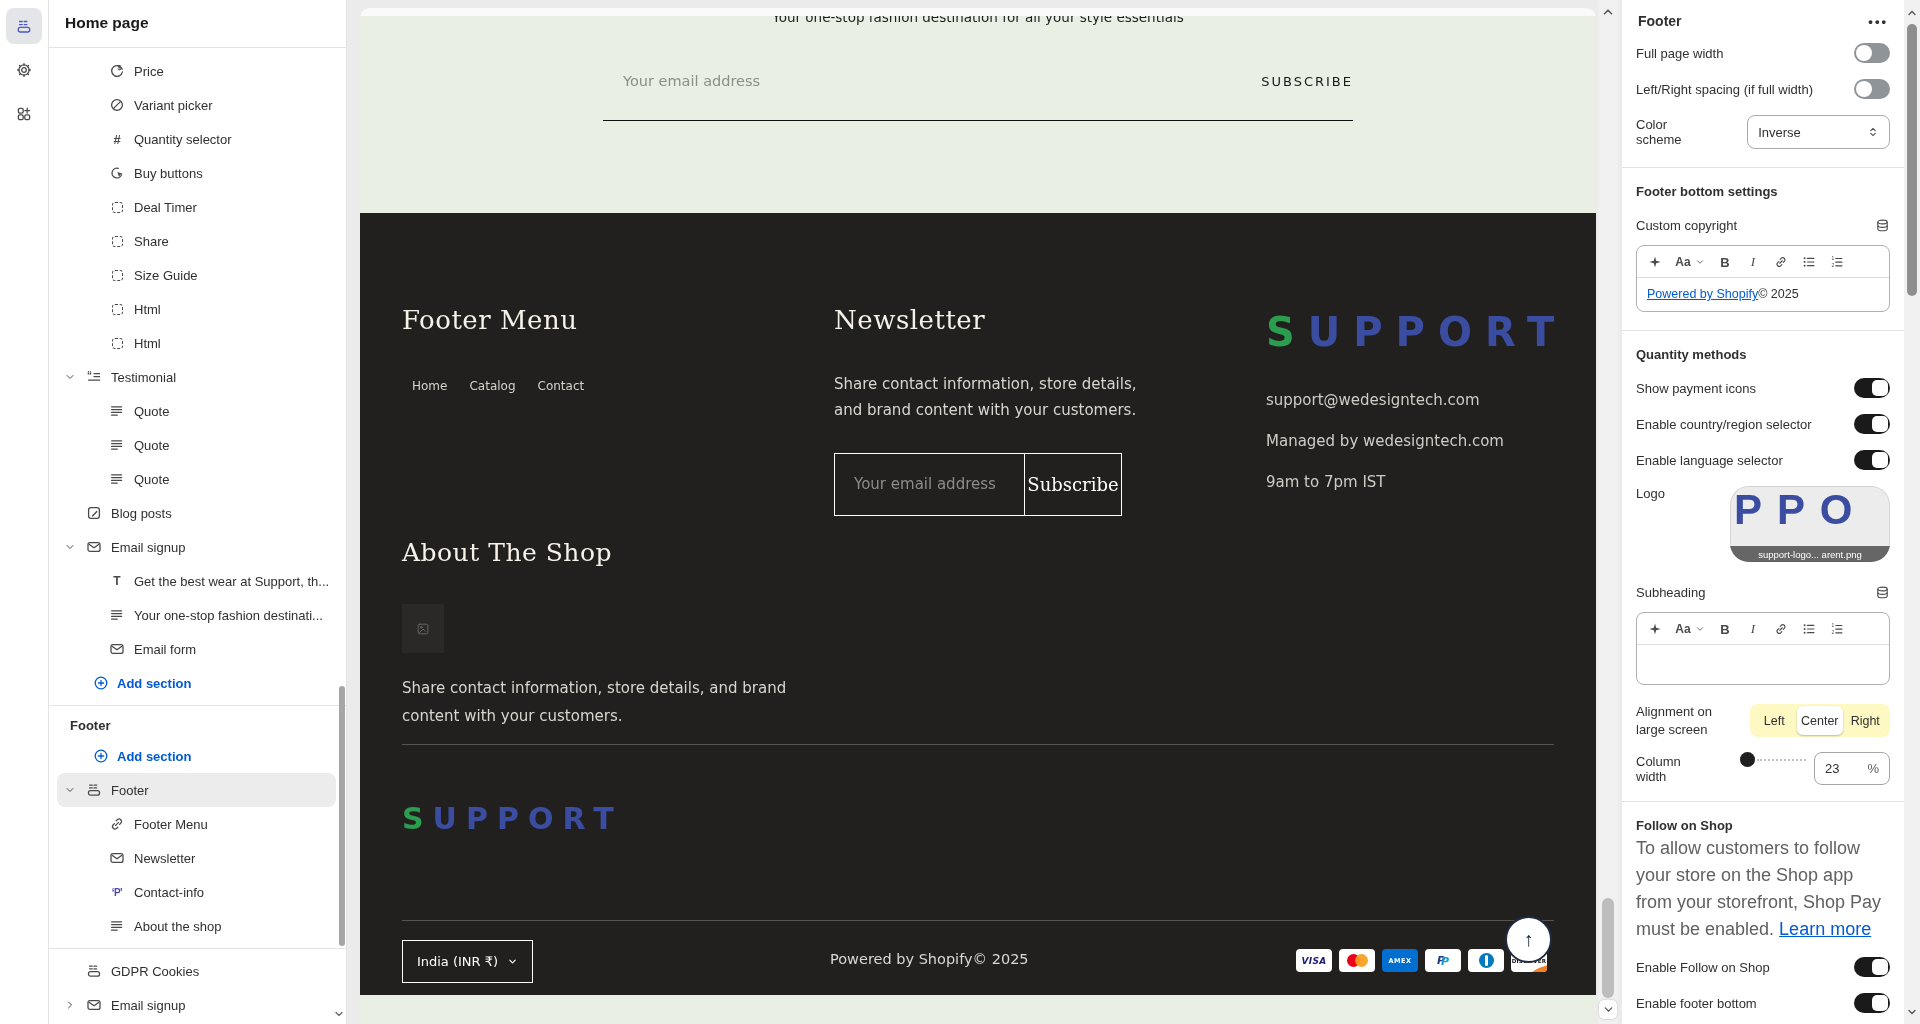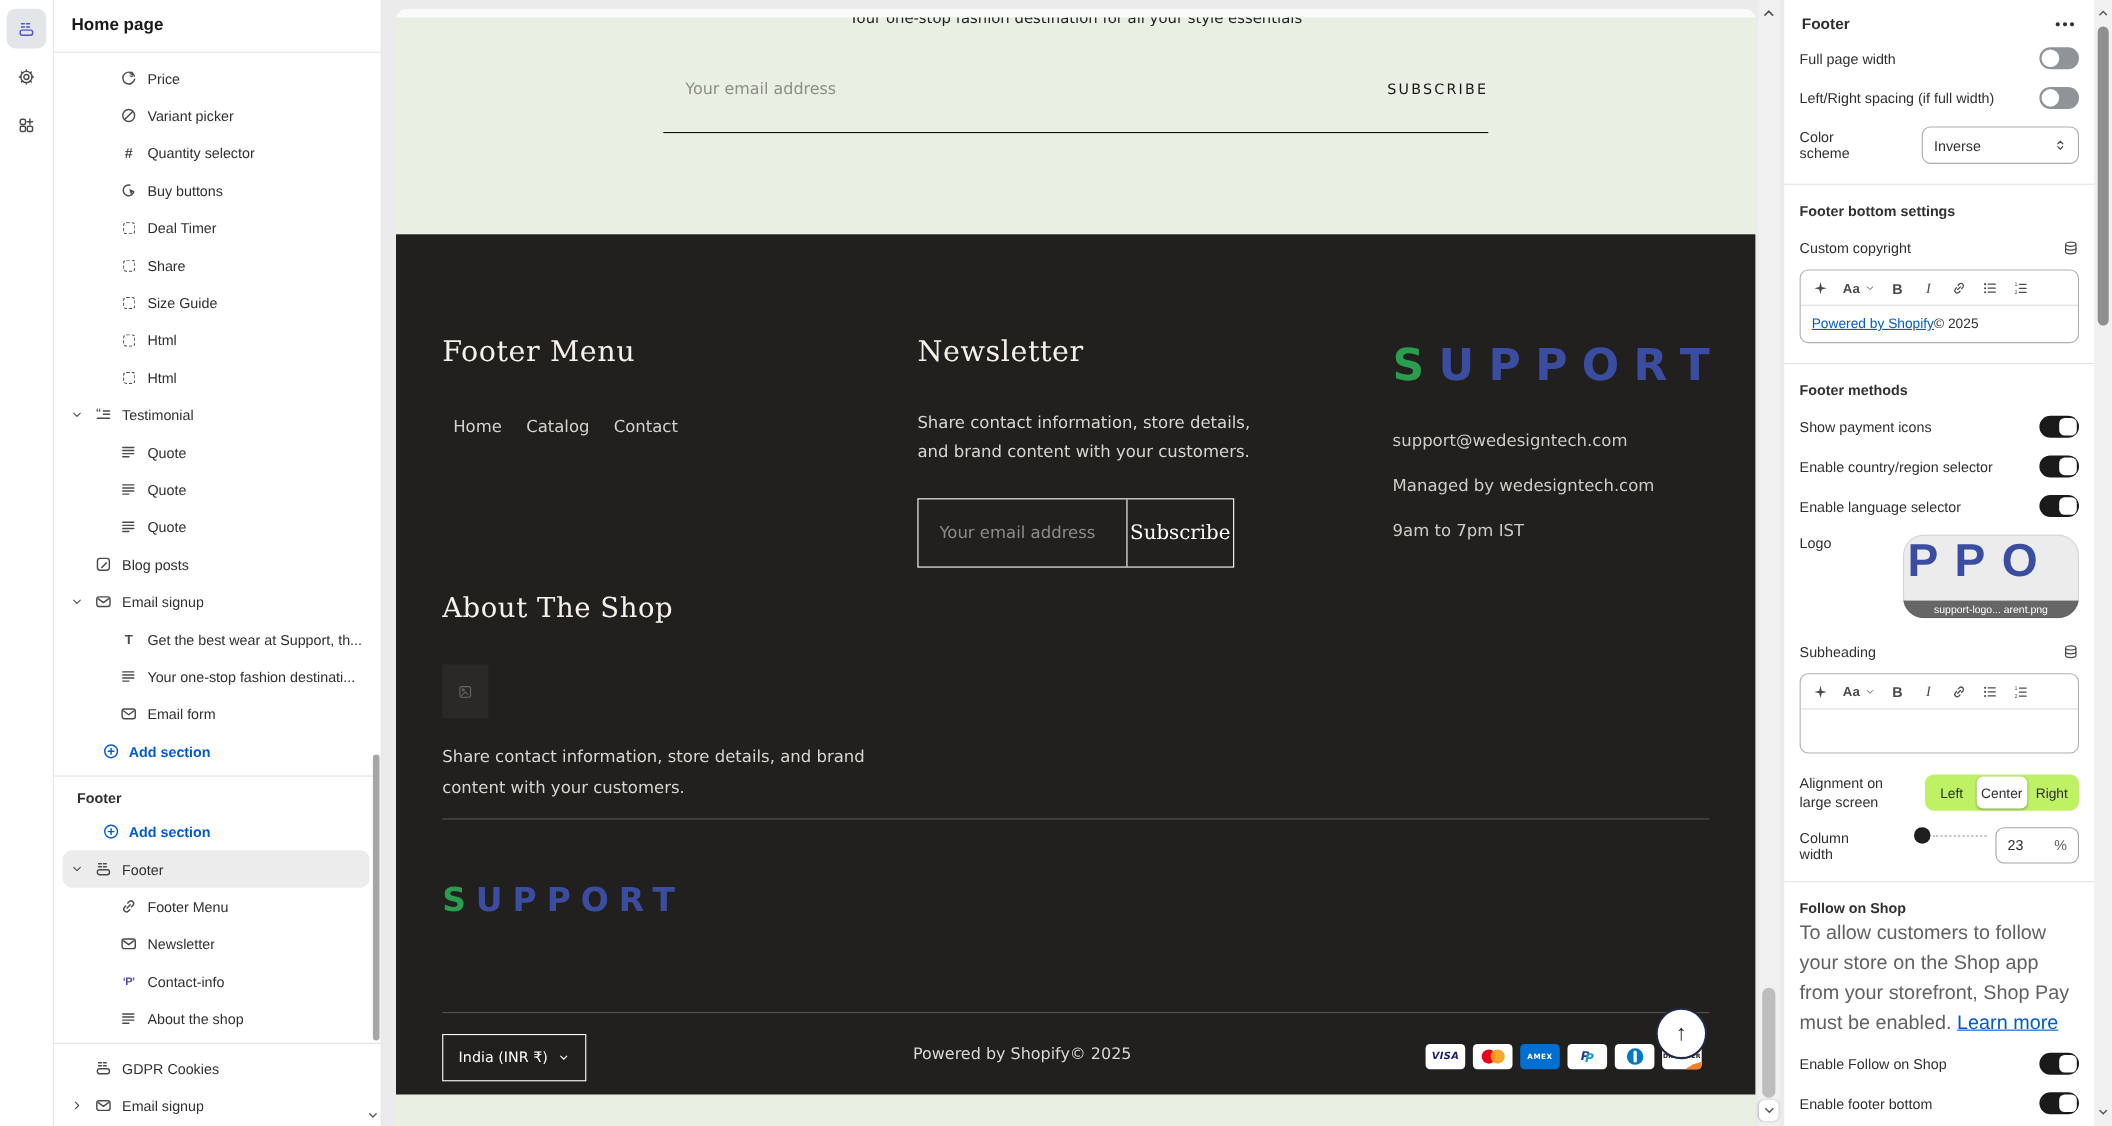"Footer methods" div.p-heading { text: Footer -> Quantity }
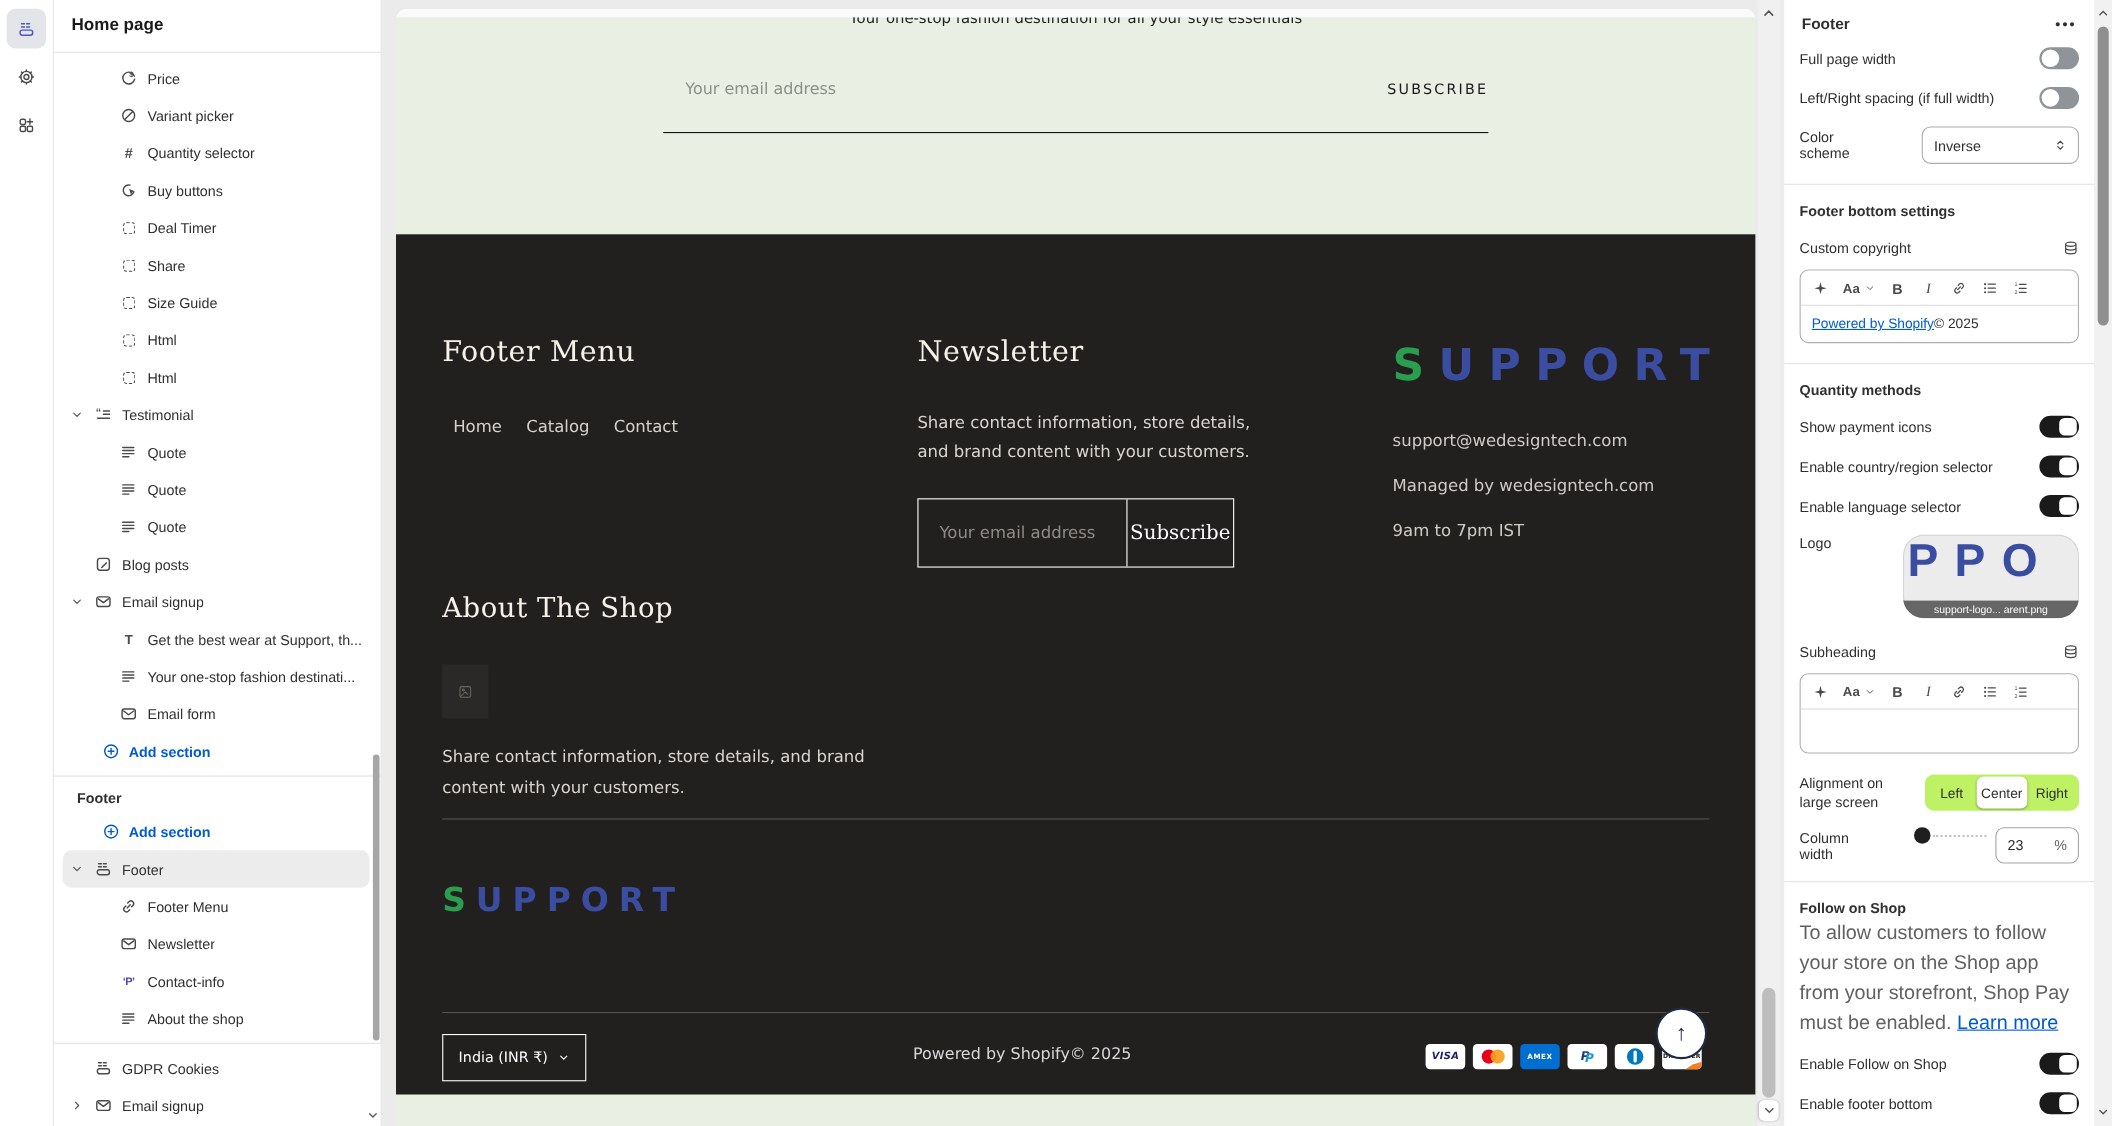"Home" .f-links { font-size: 15px -> 12px }
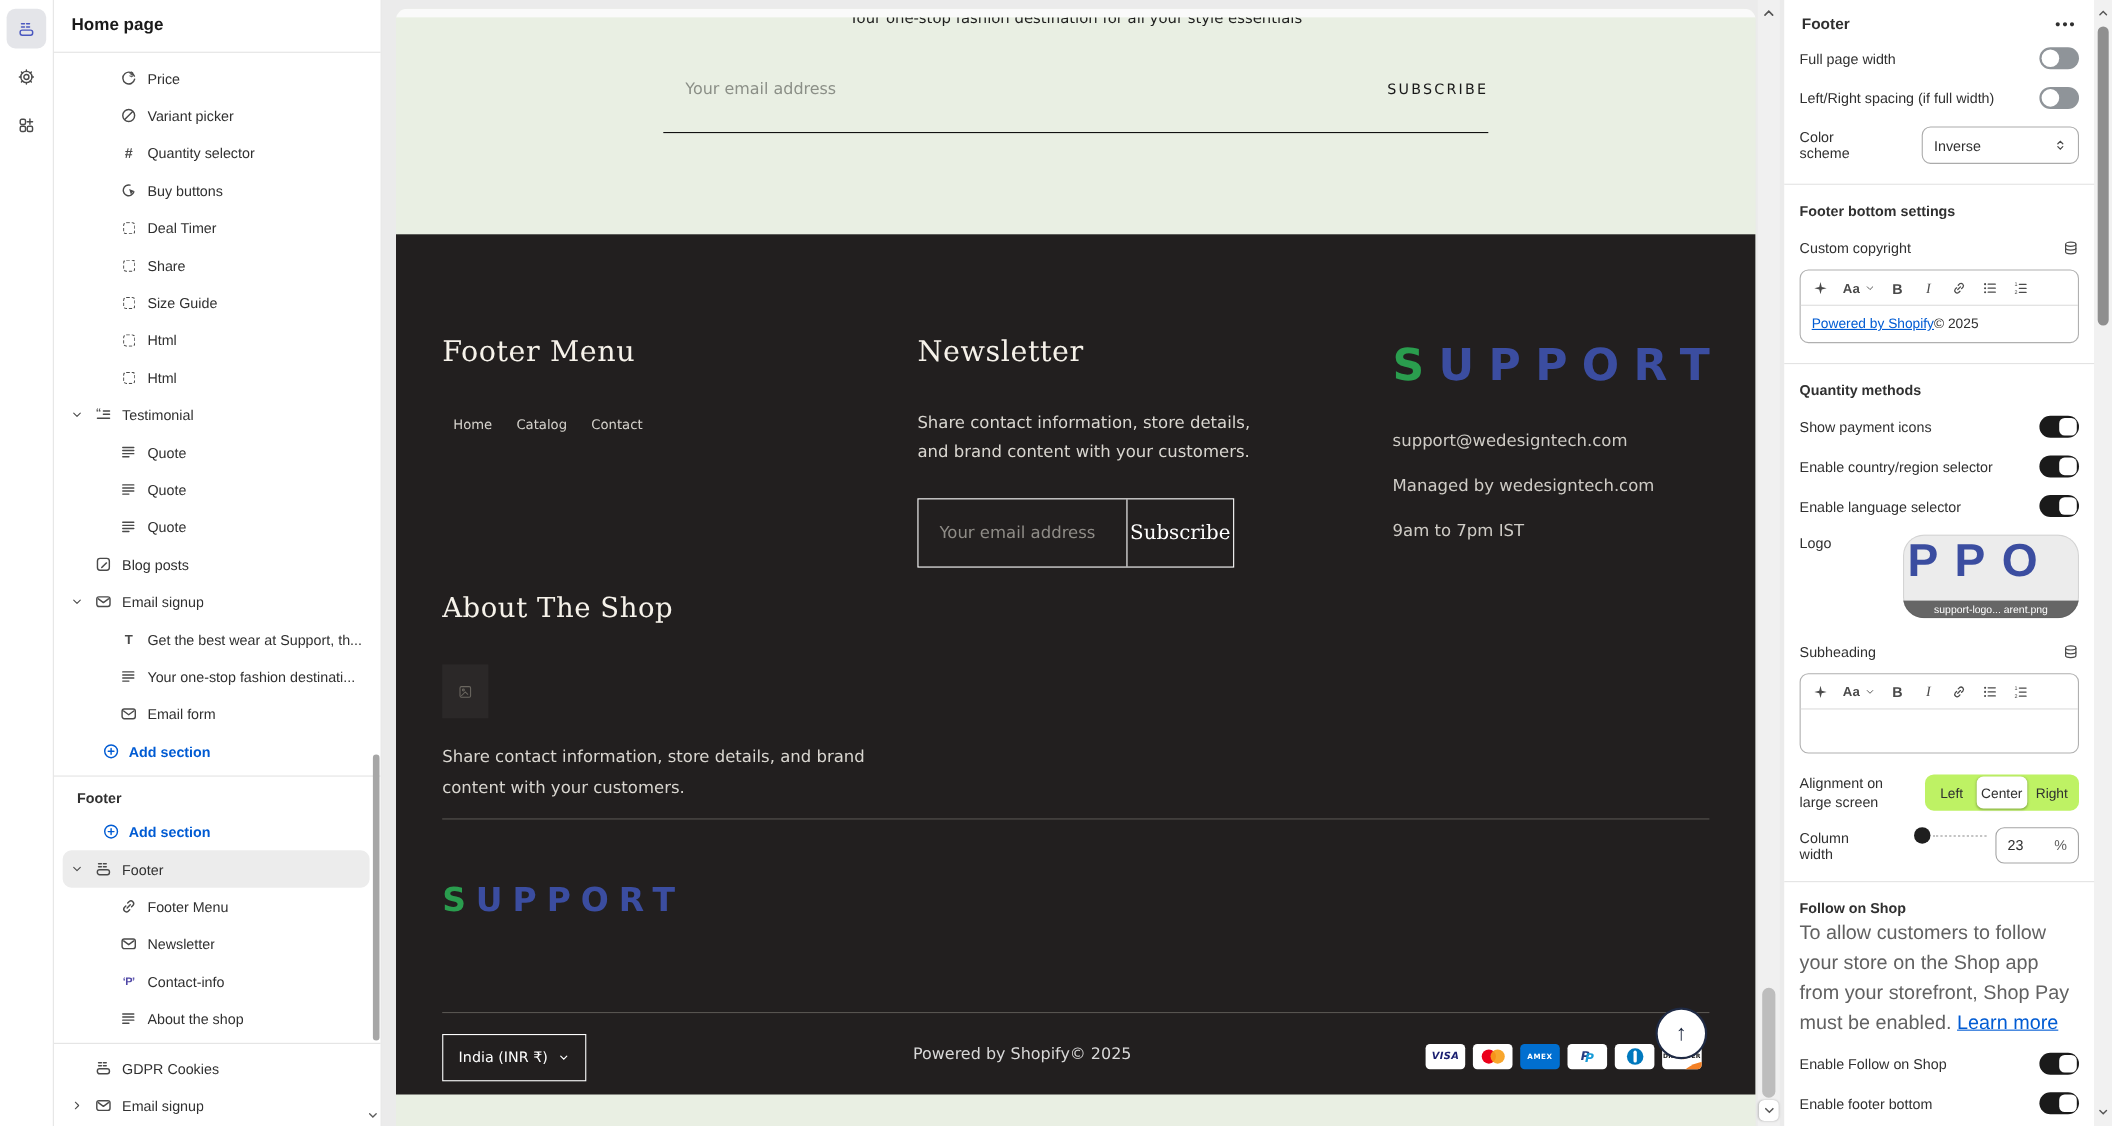"Left" .seg { background: #bef264 -> #fef9c3 }
